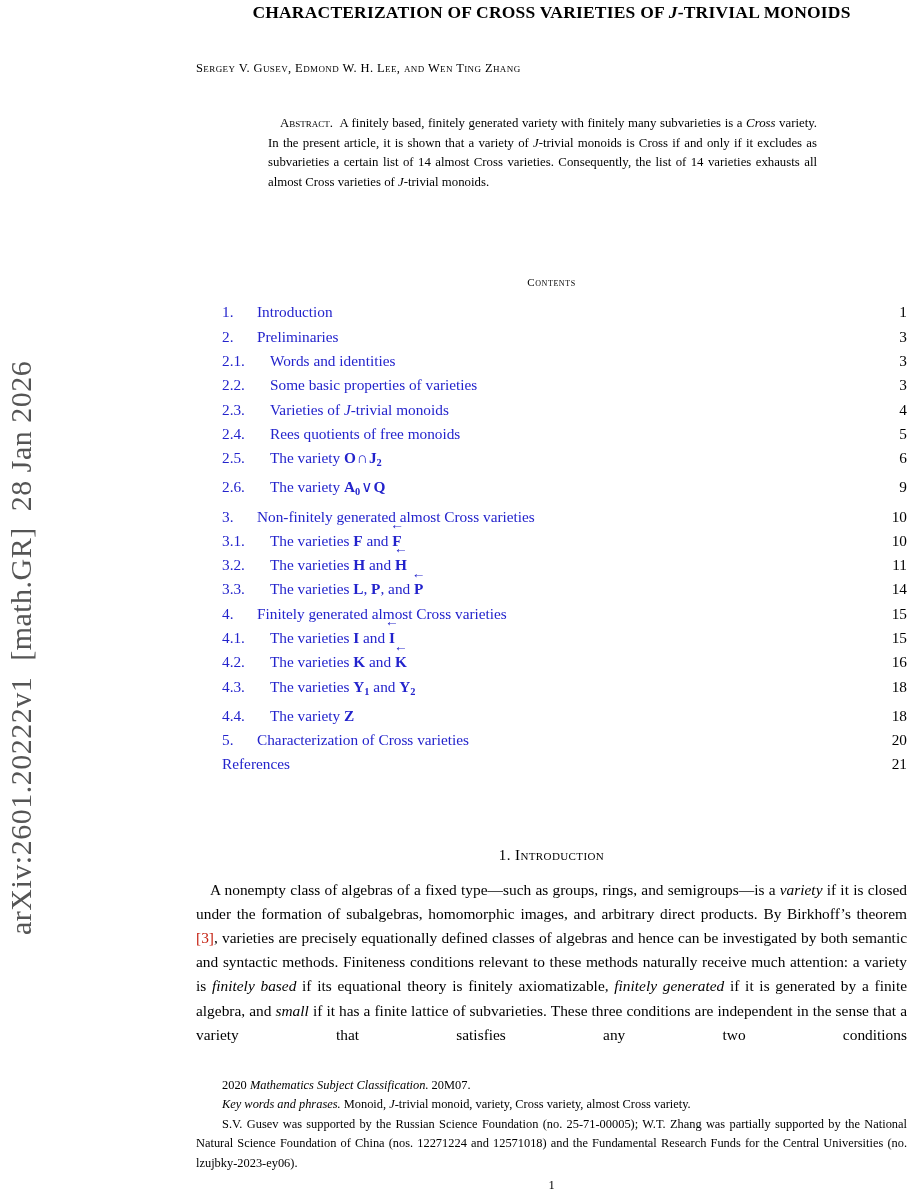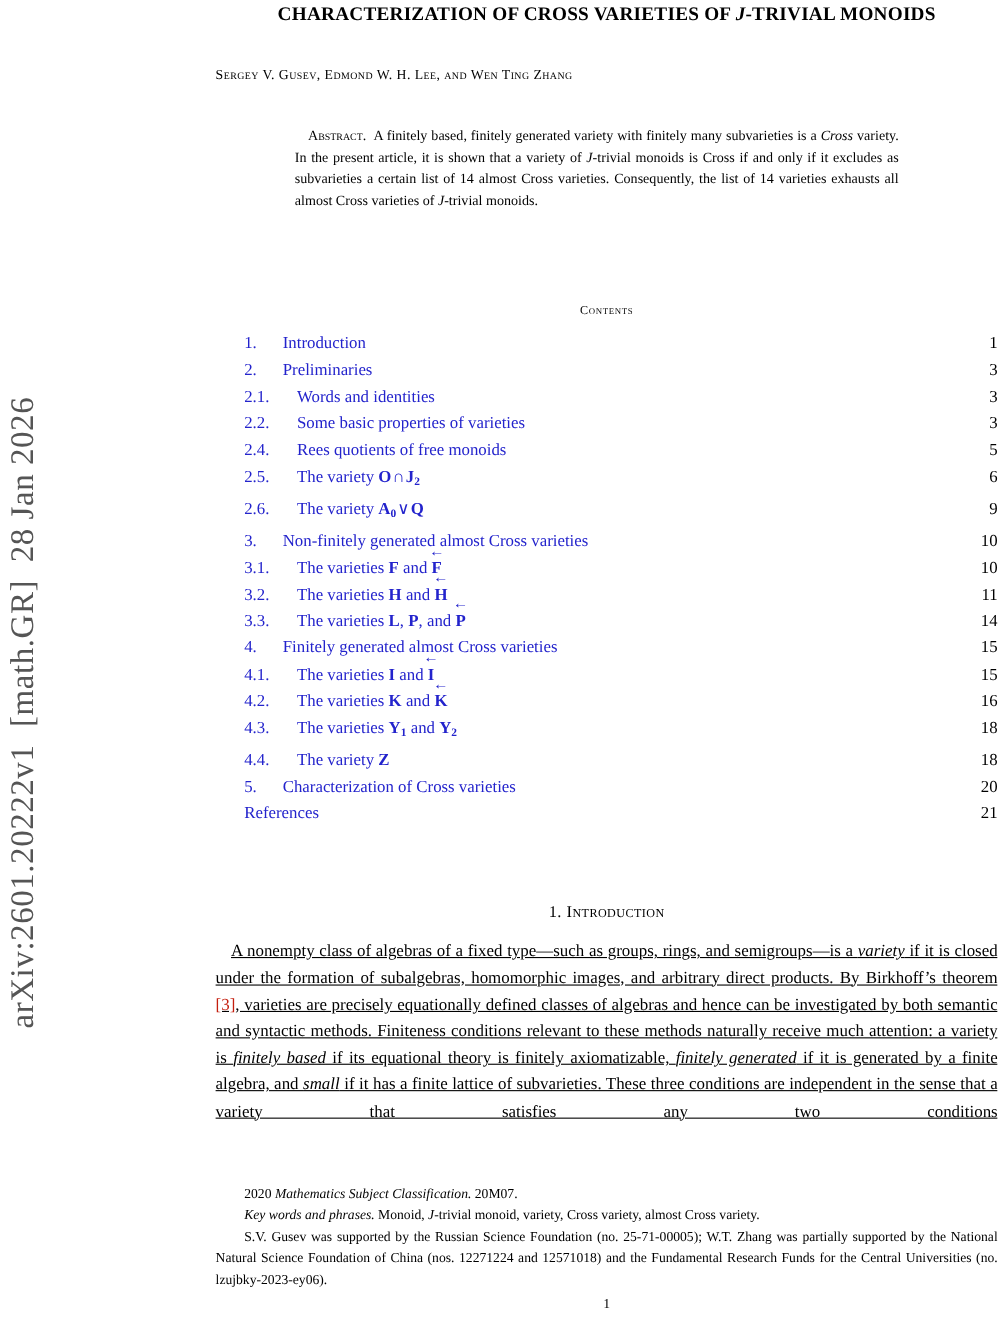"2.3." div.toc-row { html: none -> <div> <span>2.3.</span> <span>Varieties of <span>J</span>-trivial monoids</span> <span></span> <span>4</span> </div> }
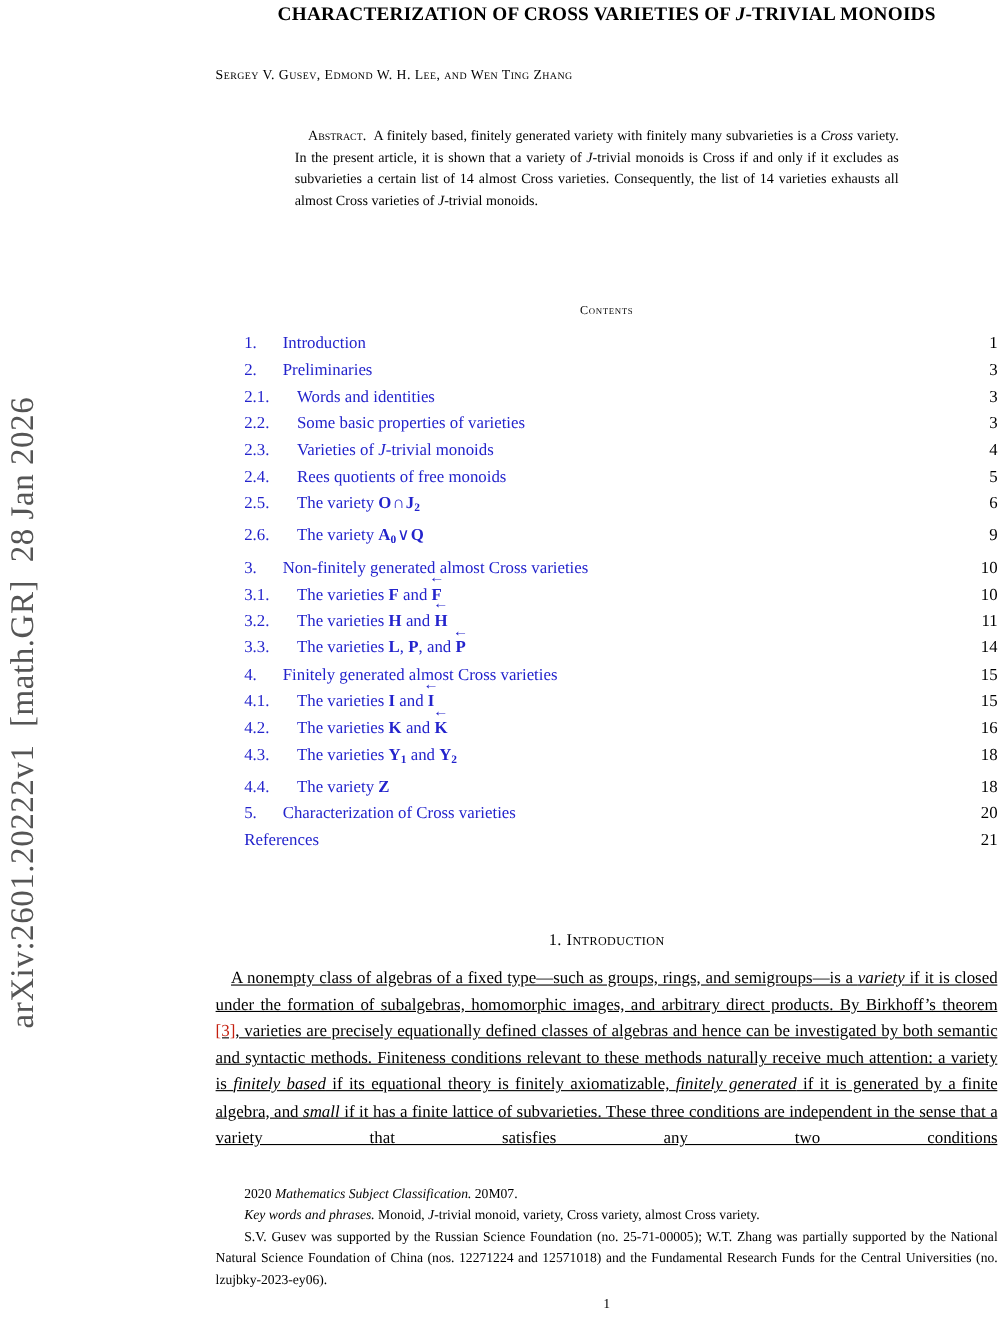"A nonempty class of algebras" .body-par { text-decoration: underline -> none }
